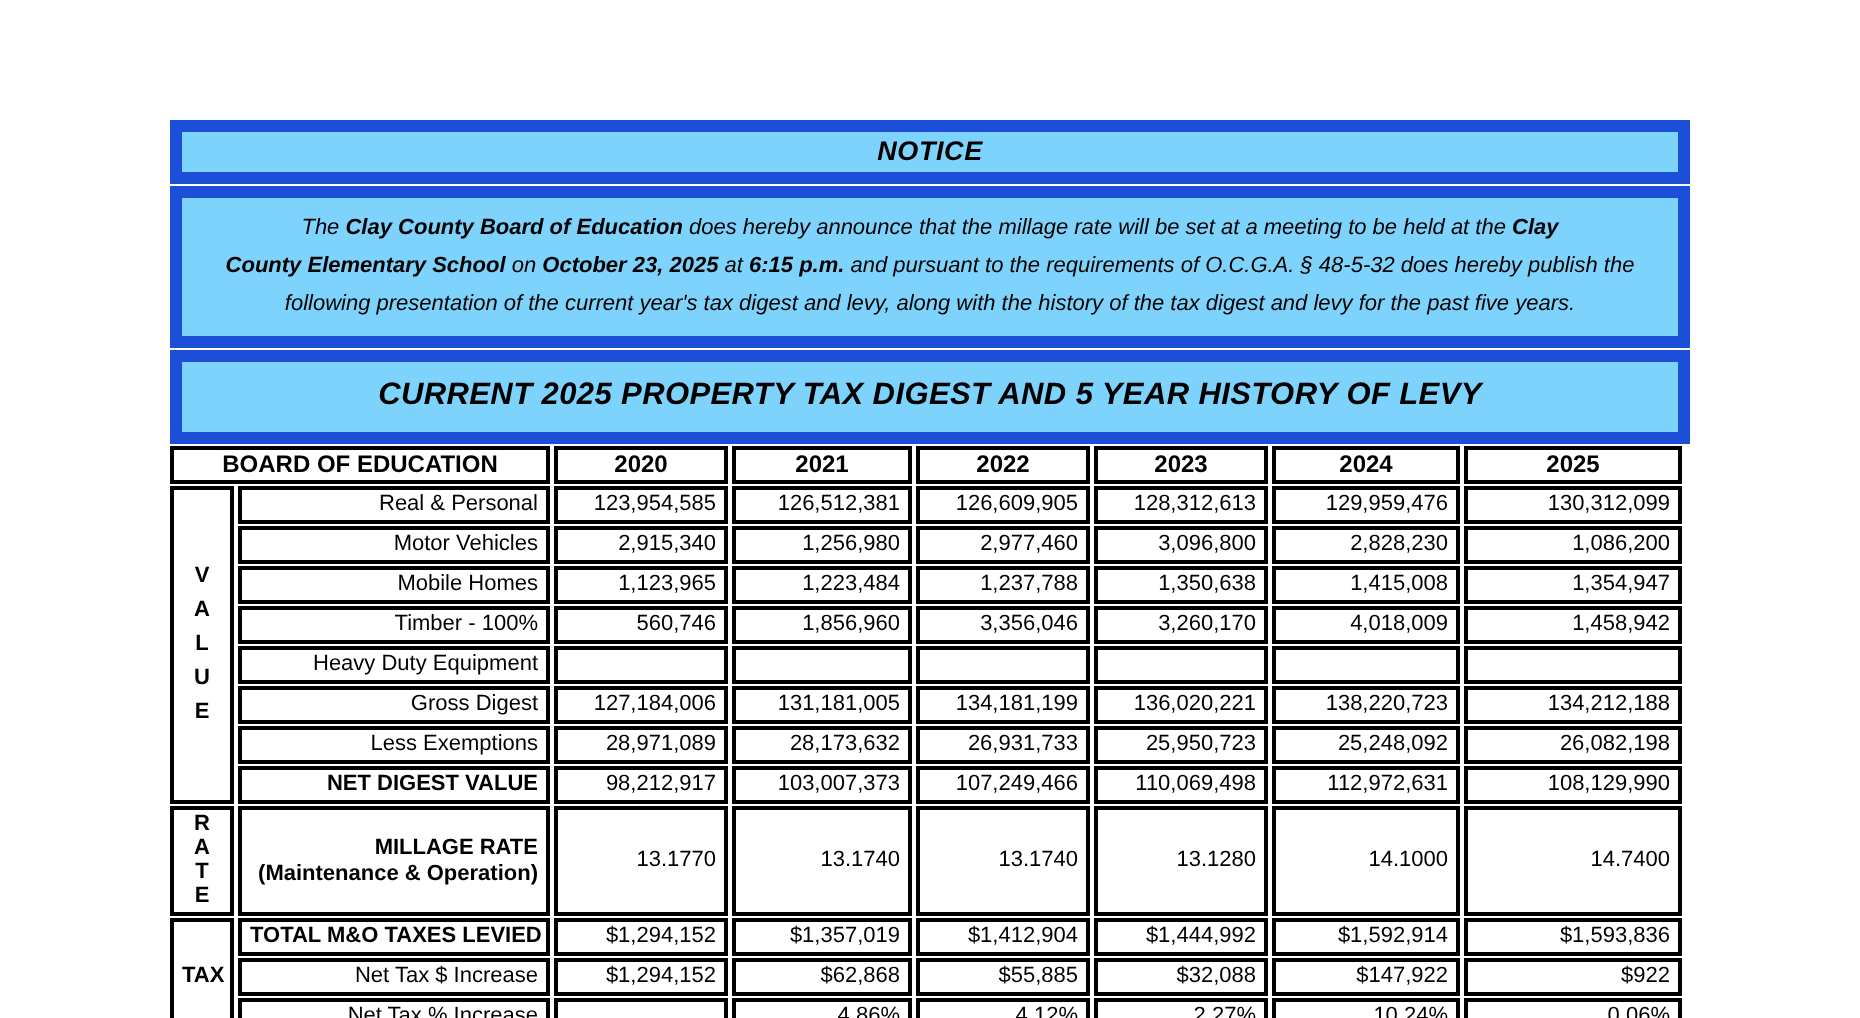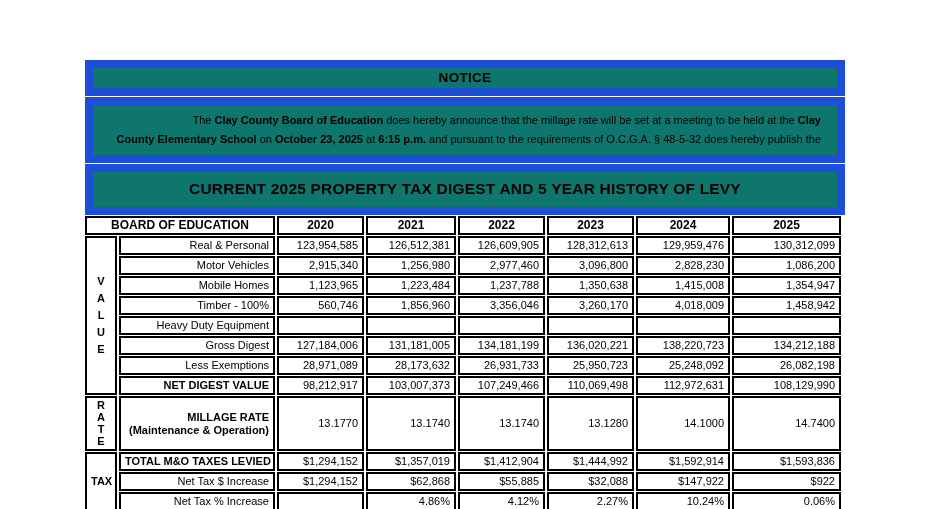"NOTICE" .box { background: #0f766e -> #7dd3fc; border: 8px solid #1d4ed8 -> 6px solid #1d4ed8; font-style: none -> italic }
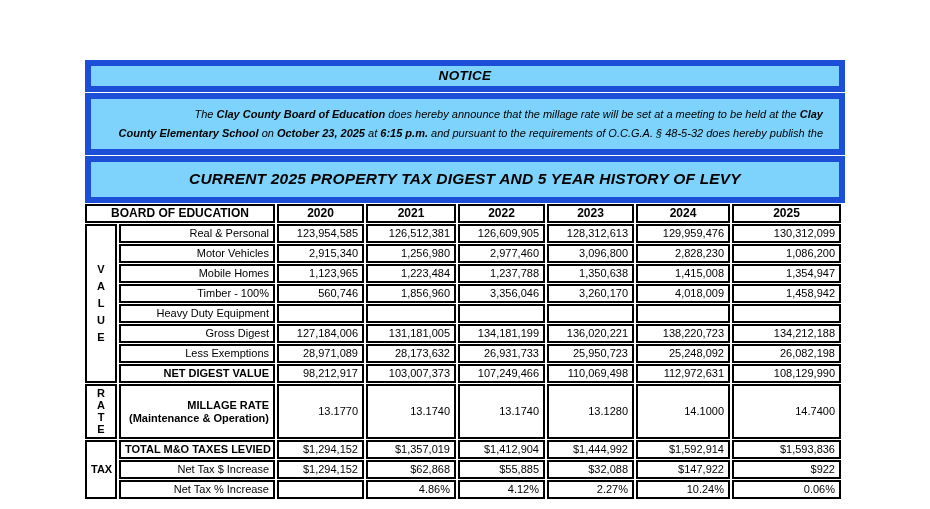"The Clay County Board of" .notice-para { padding: 5px 16px 7px -> 5px 4px 7px; text-align: right -> center }
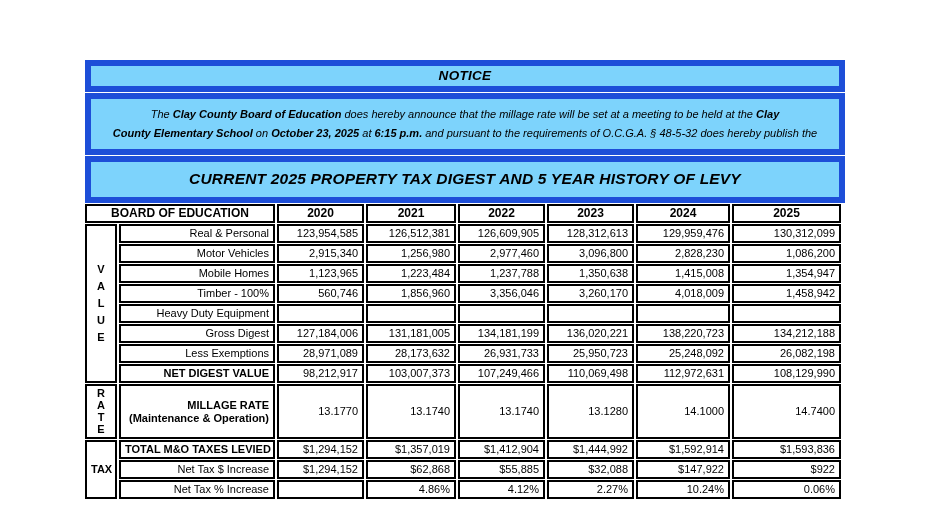"following presentation of the current" div.line { html: none -> <div><span>following presentation of the current year's tax digest and levy, along with the history of the tax digest and levy for the past five years.</span></div> }
